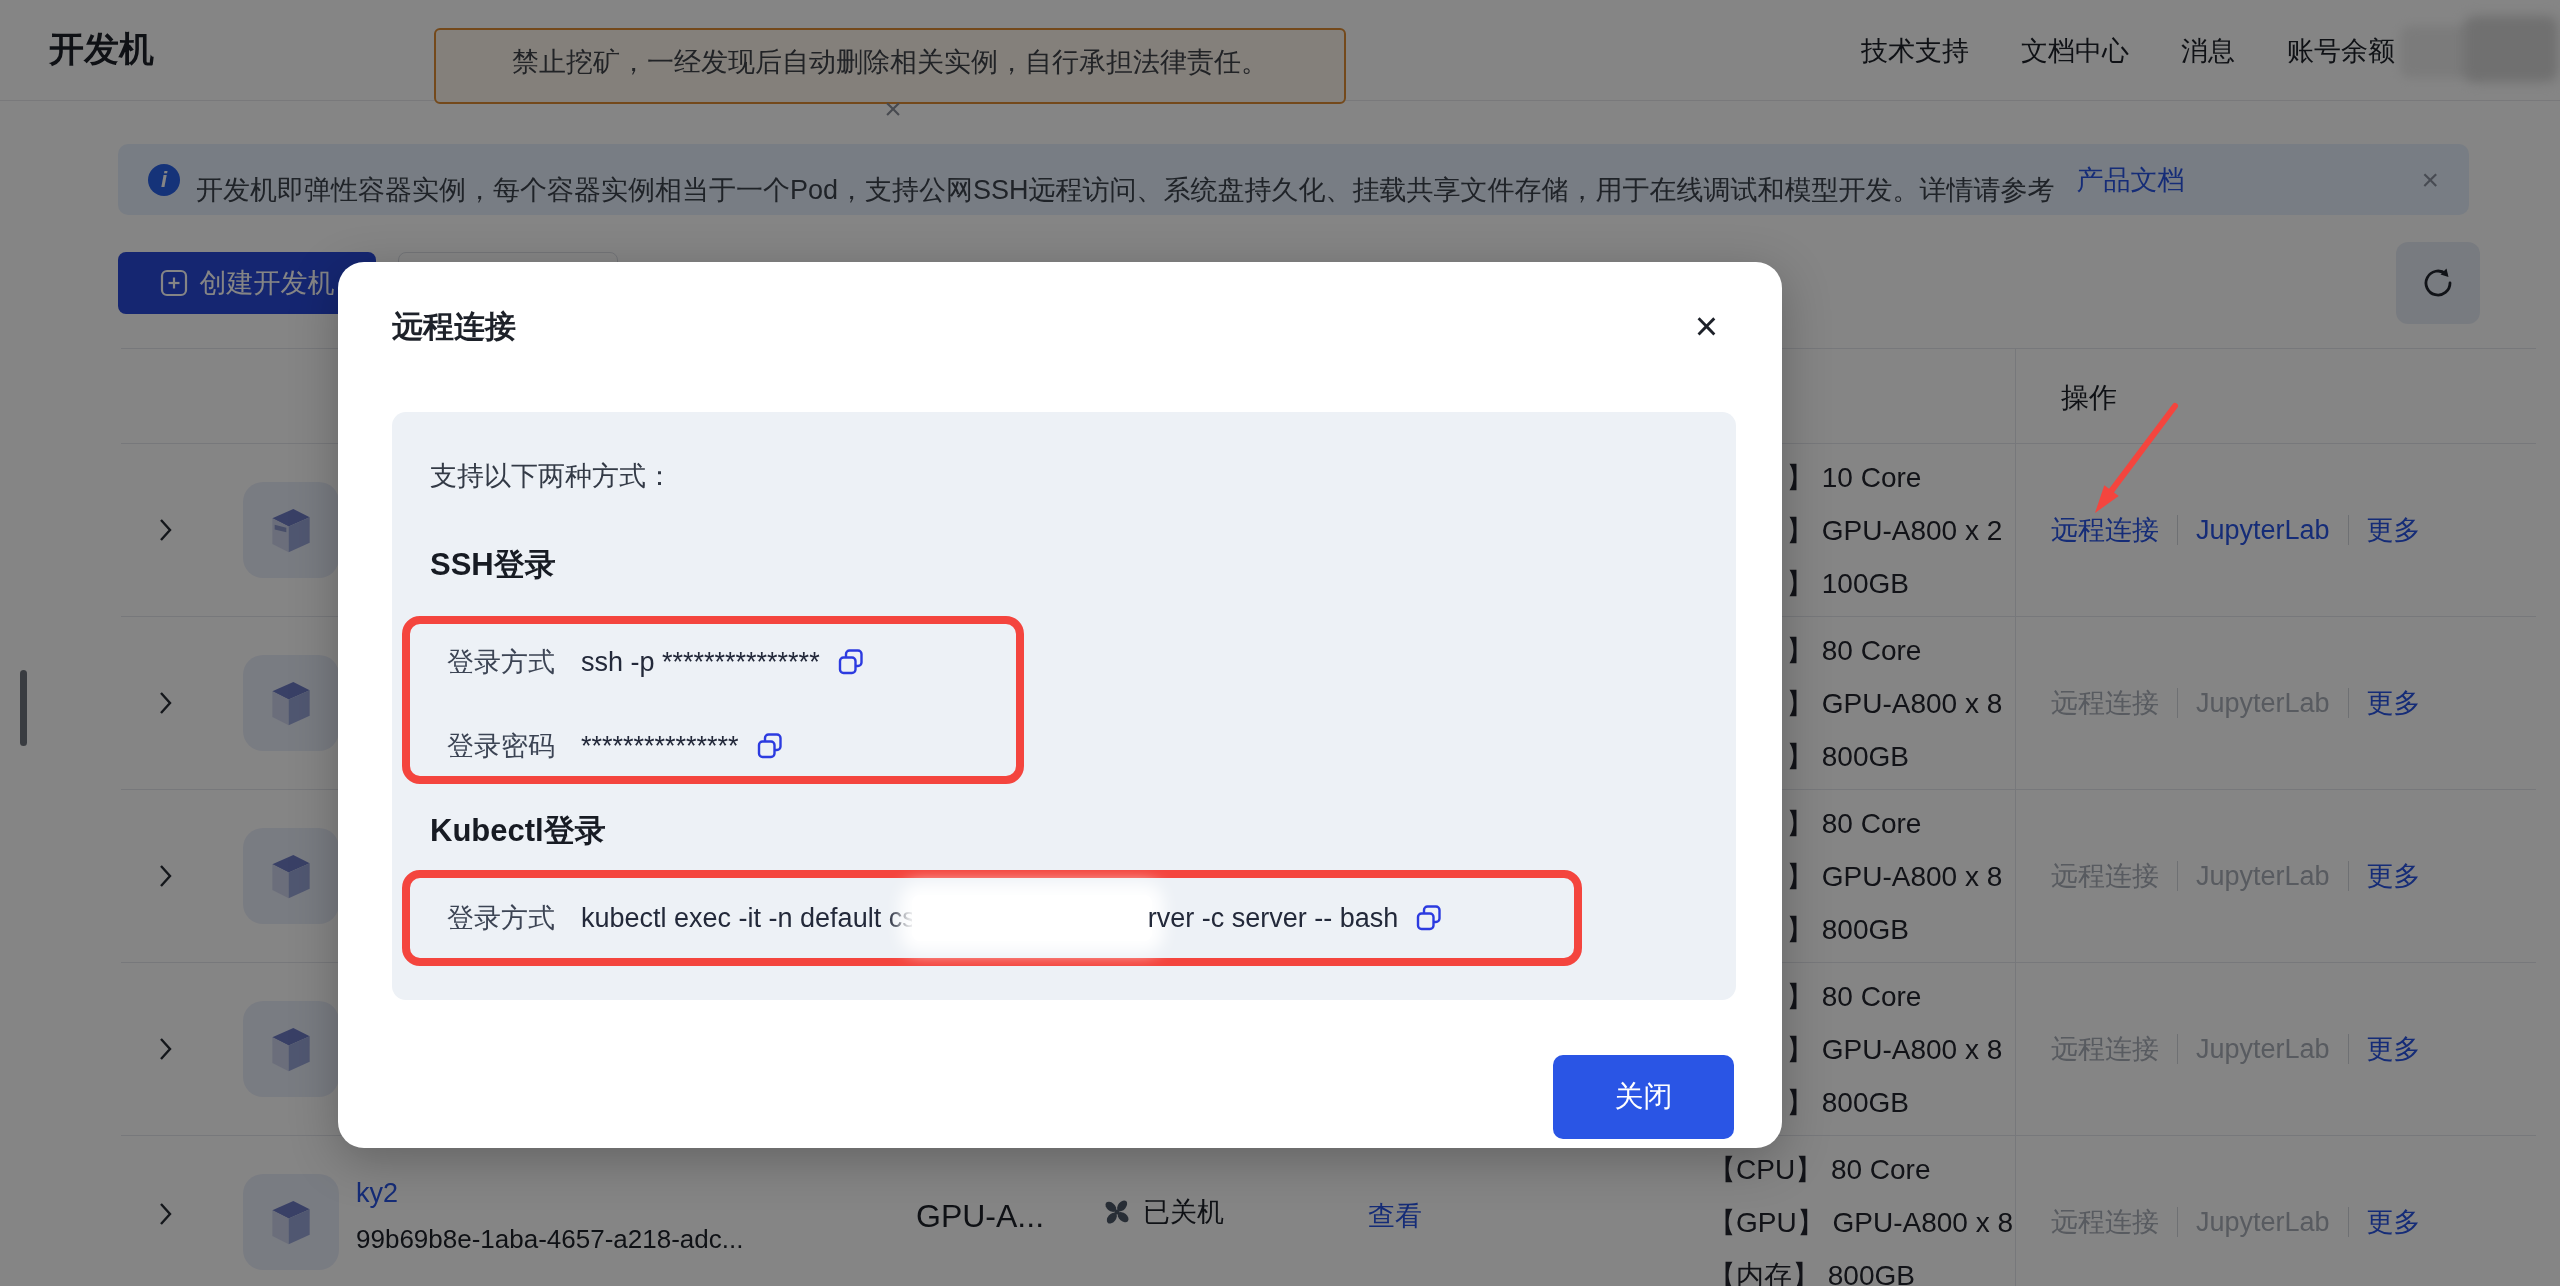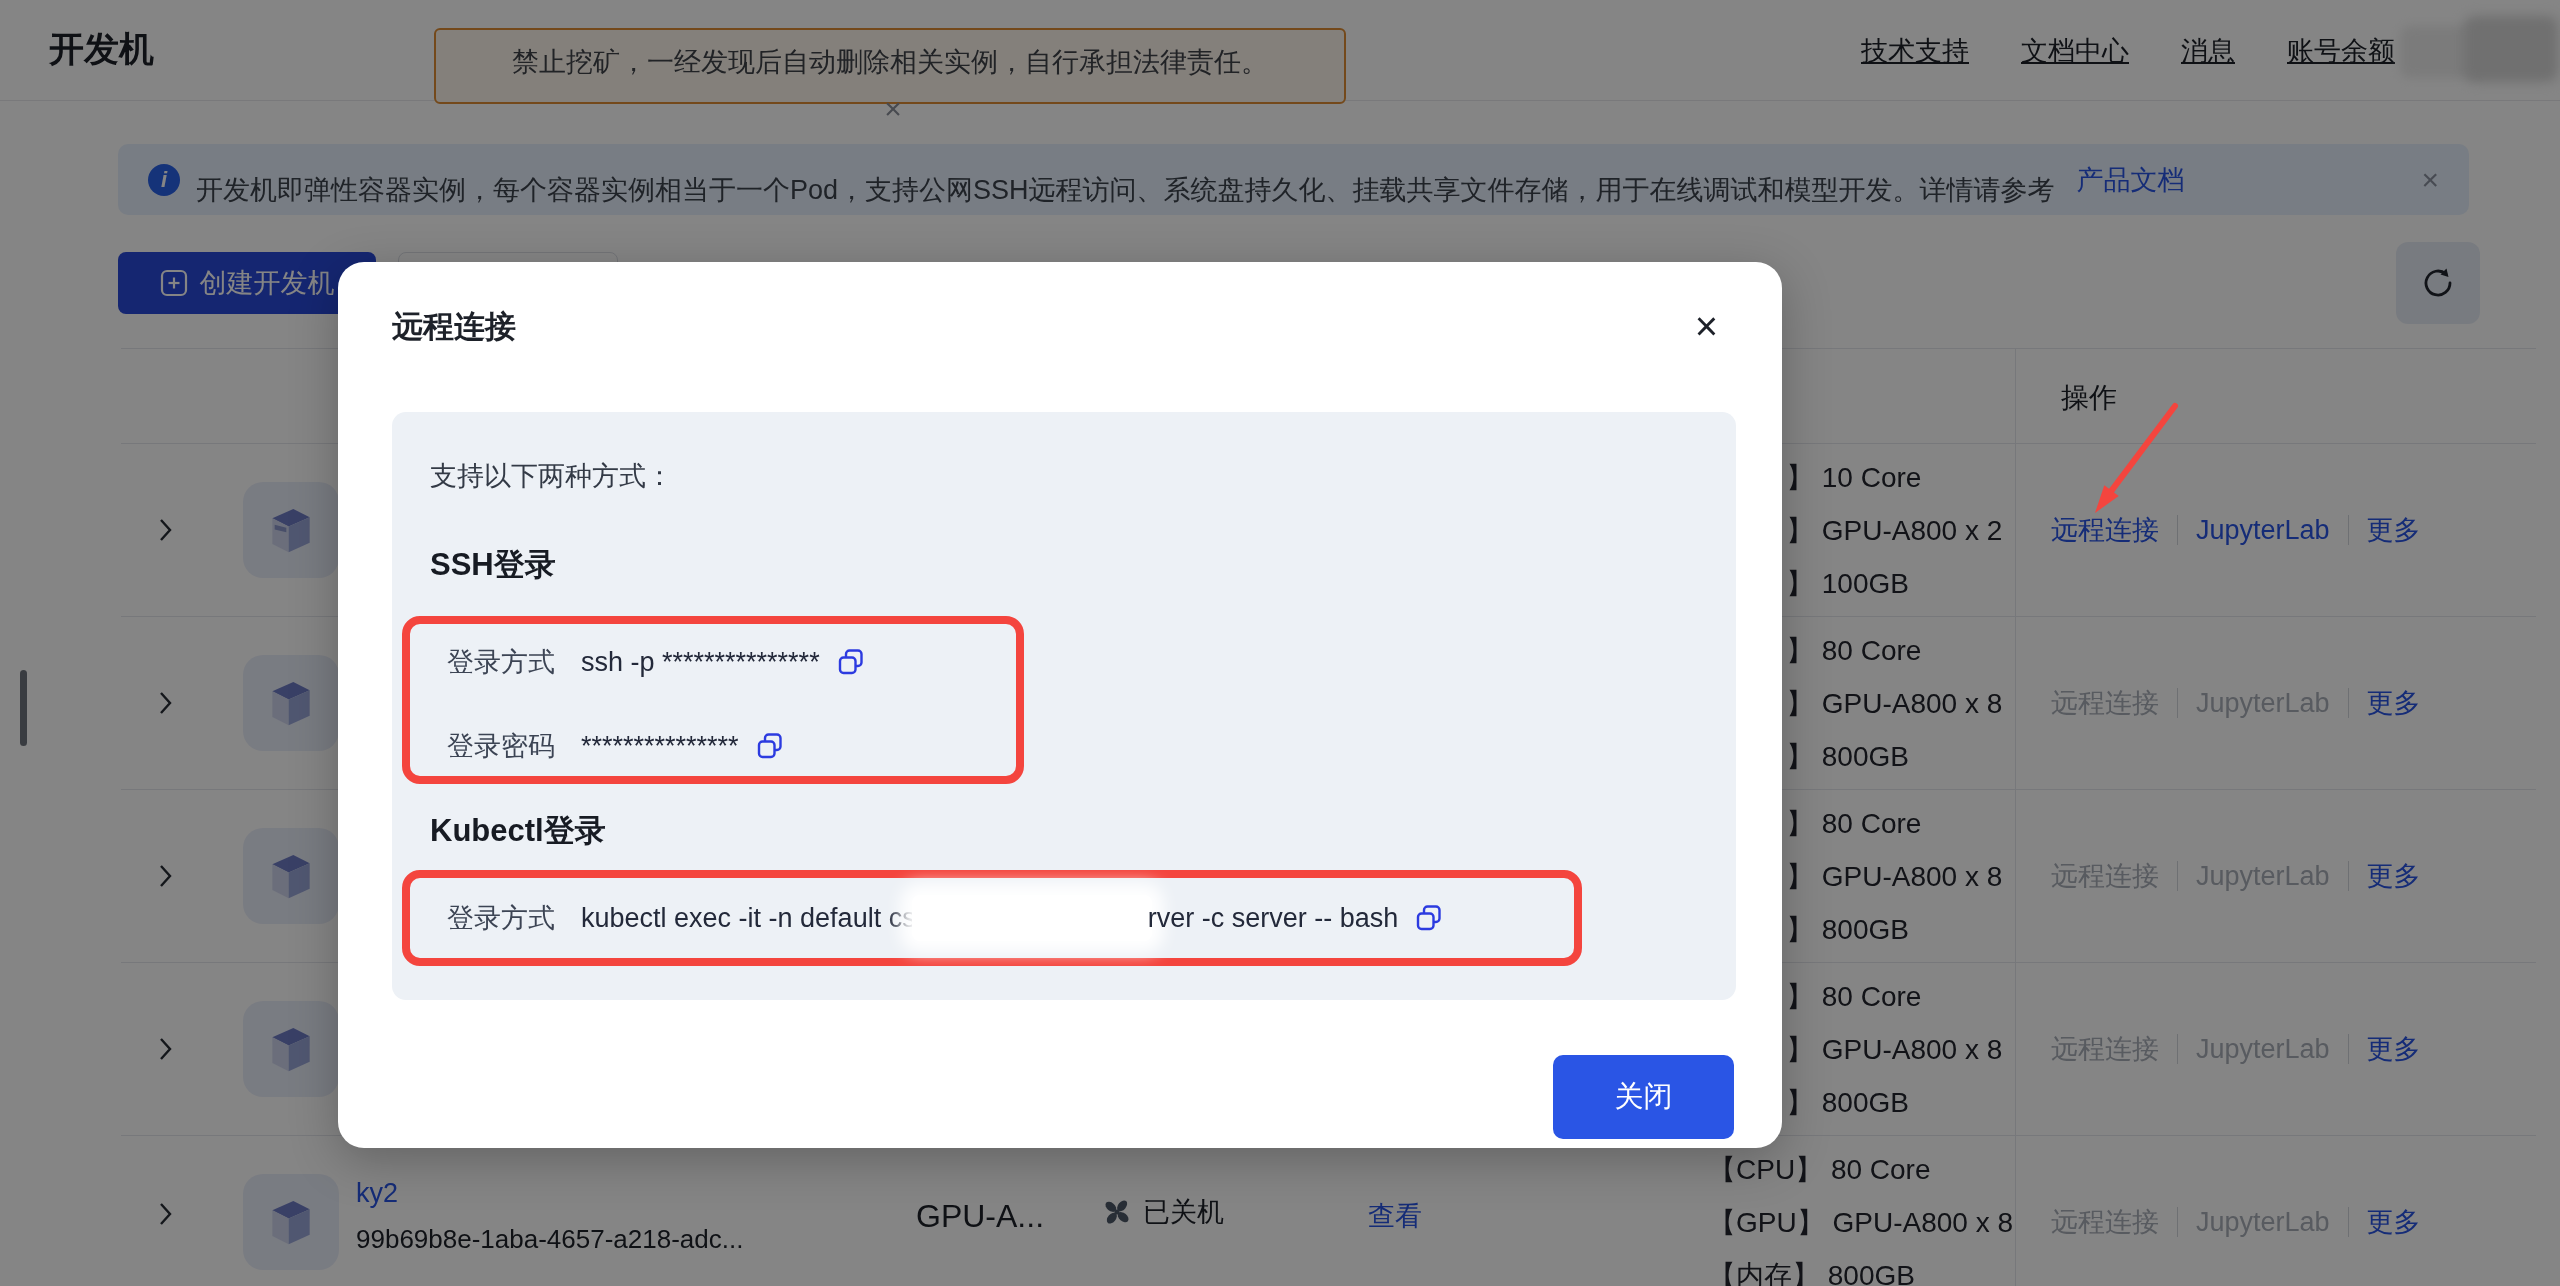"技术支持" .top-nav span { text-decoration: underline -> none }
